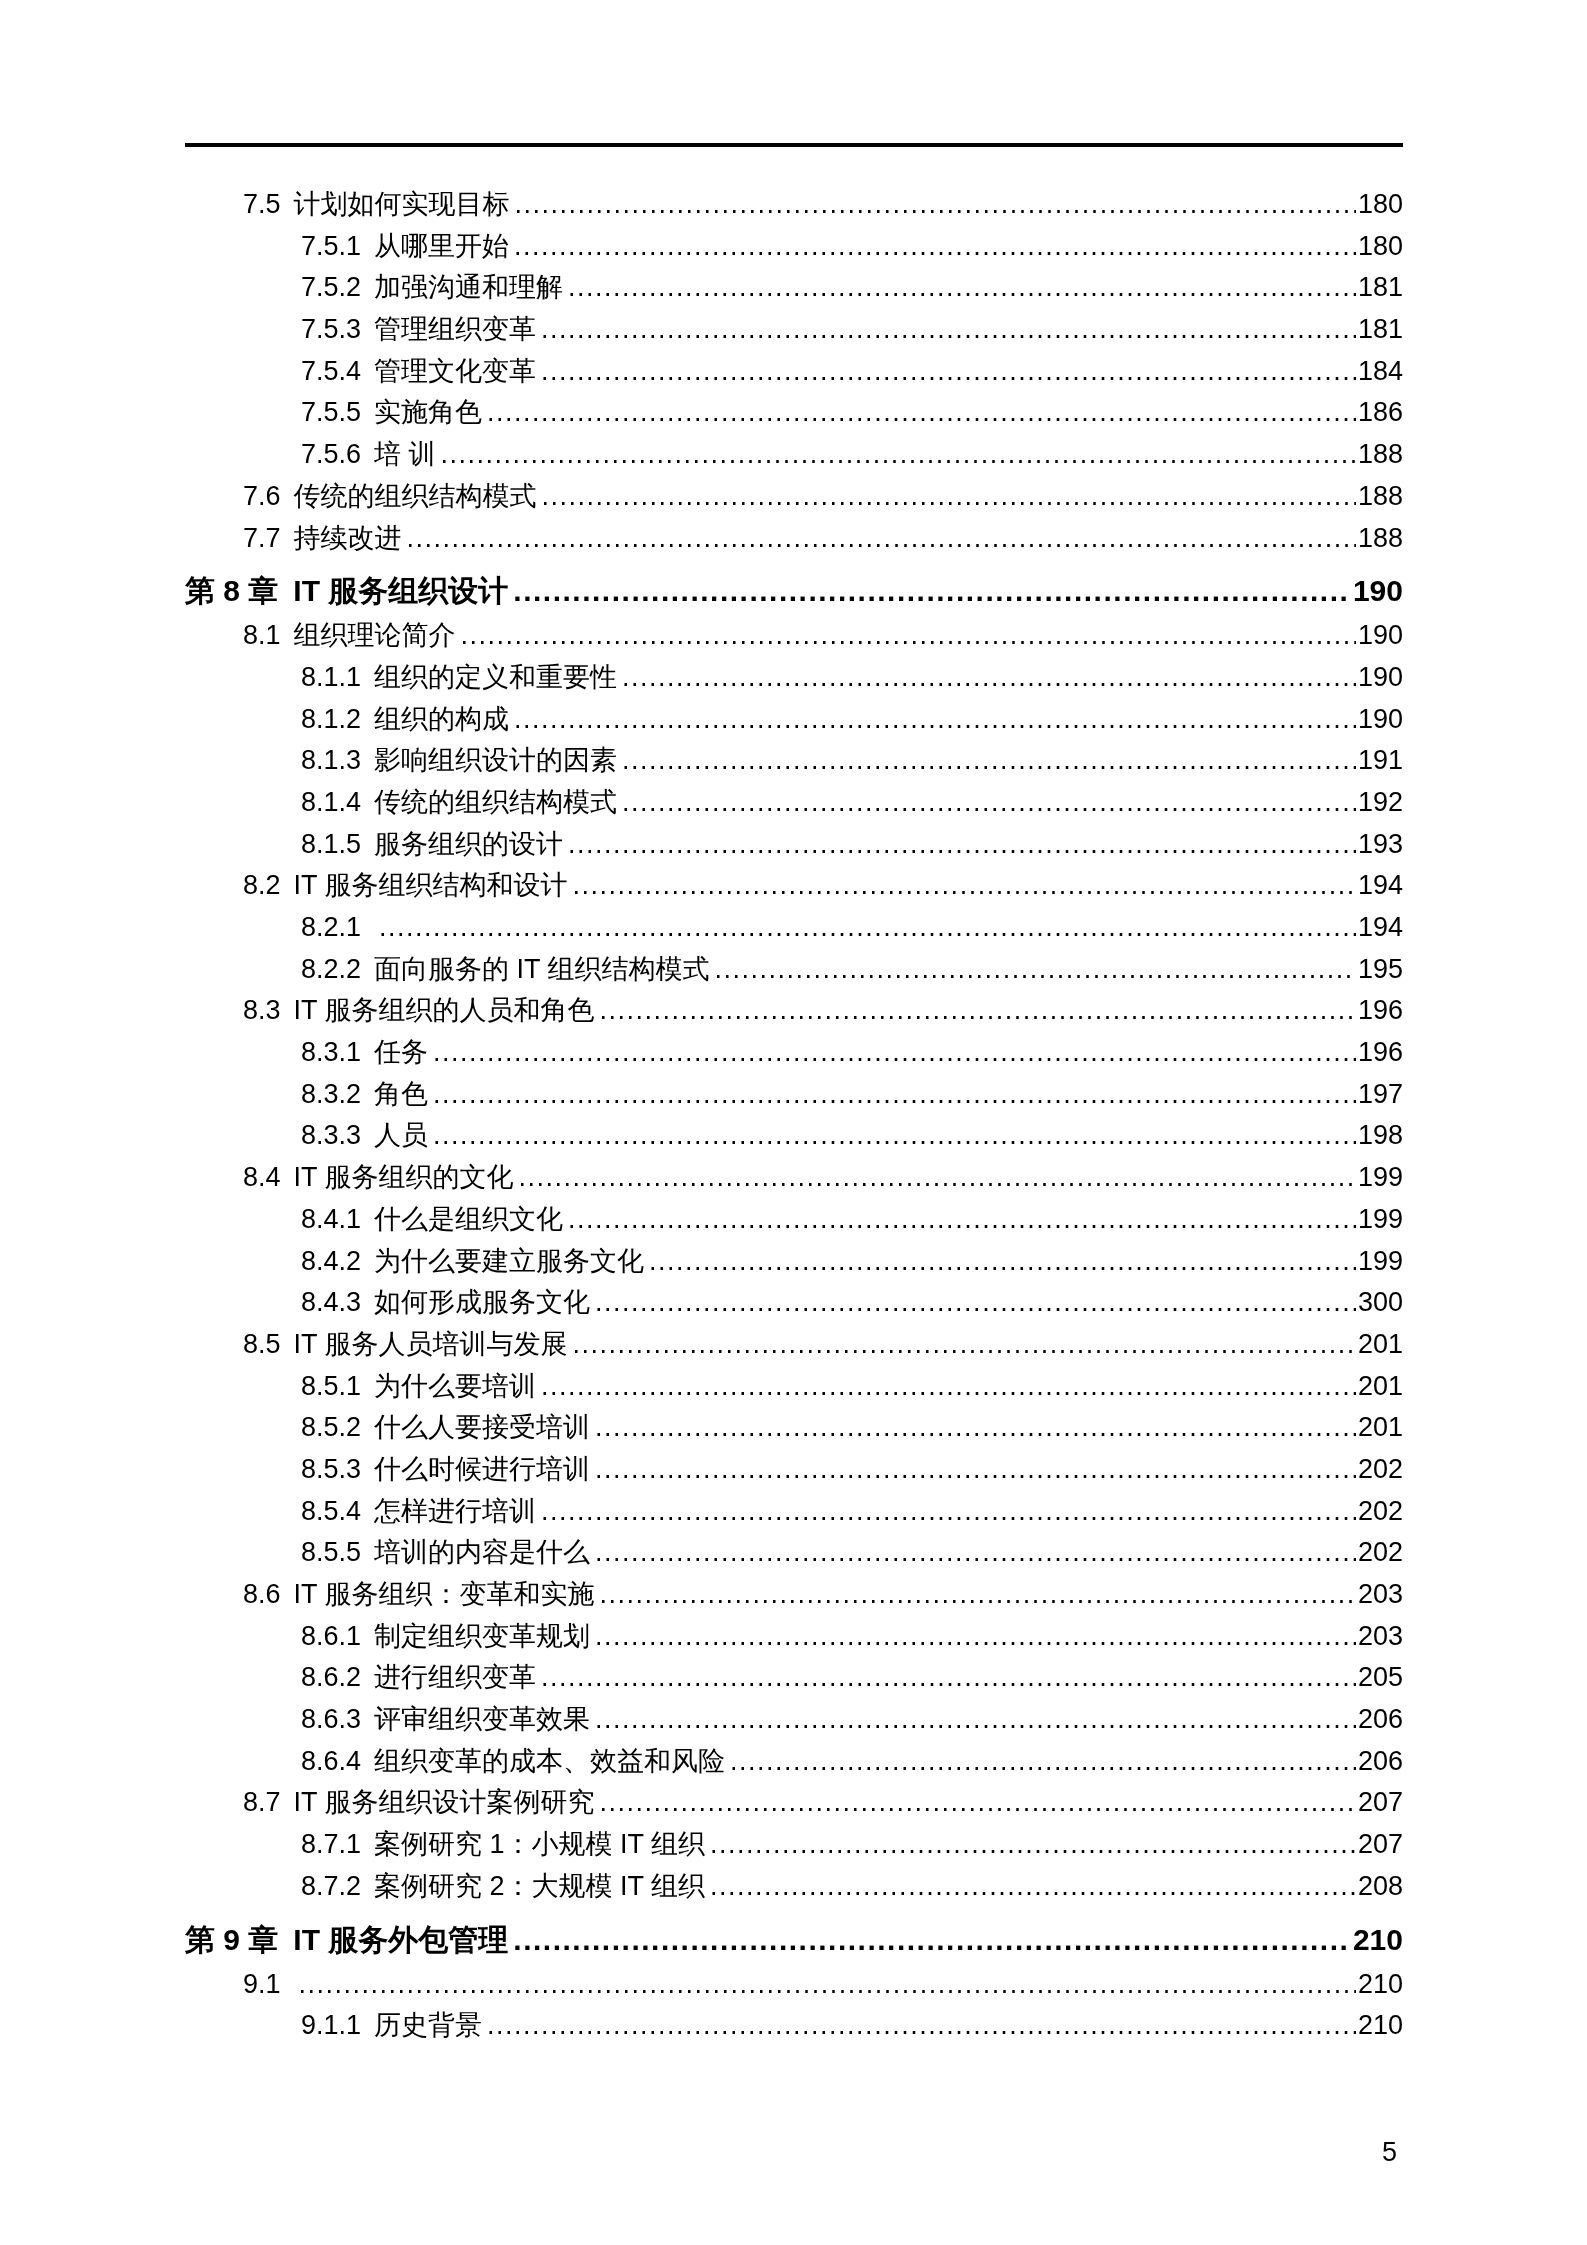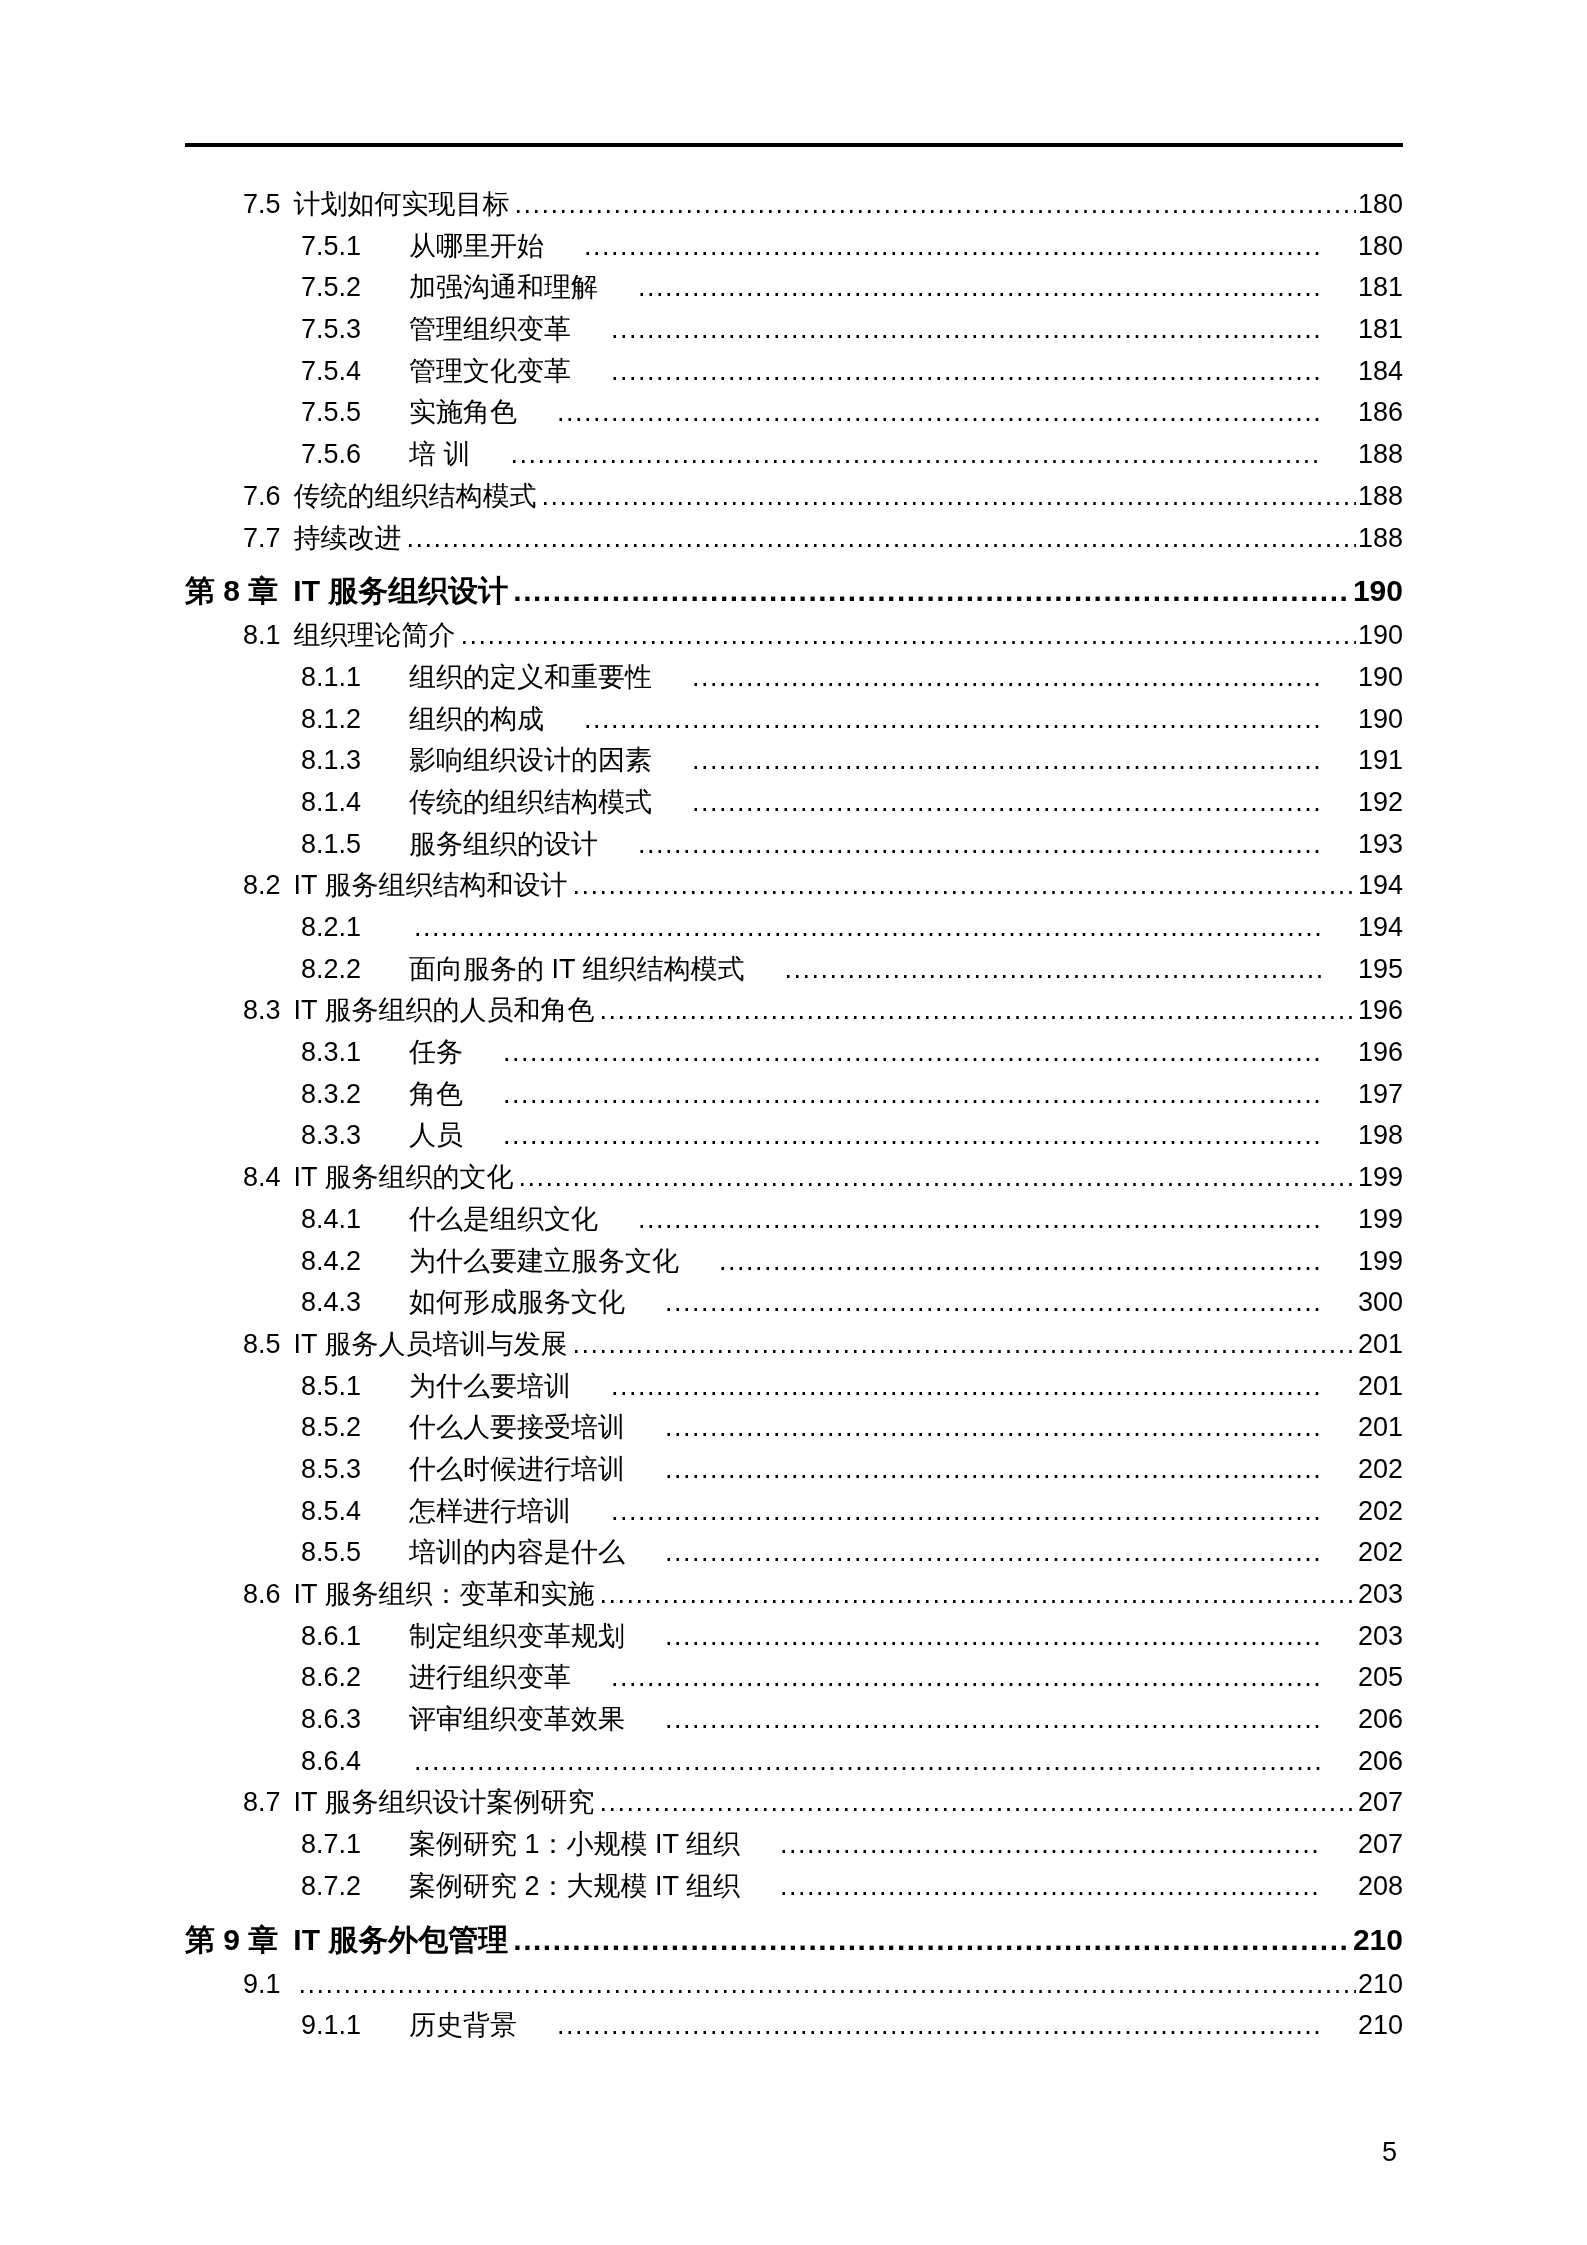"7.5.1" .lvl2 { gap: 35px -> none }
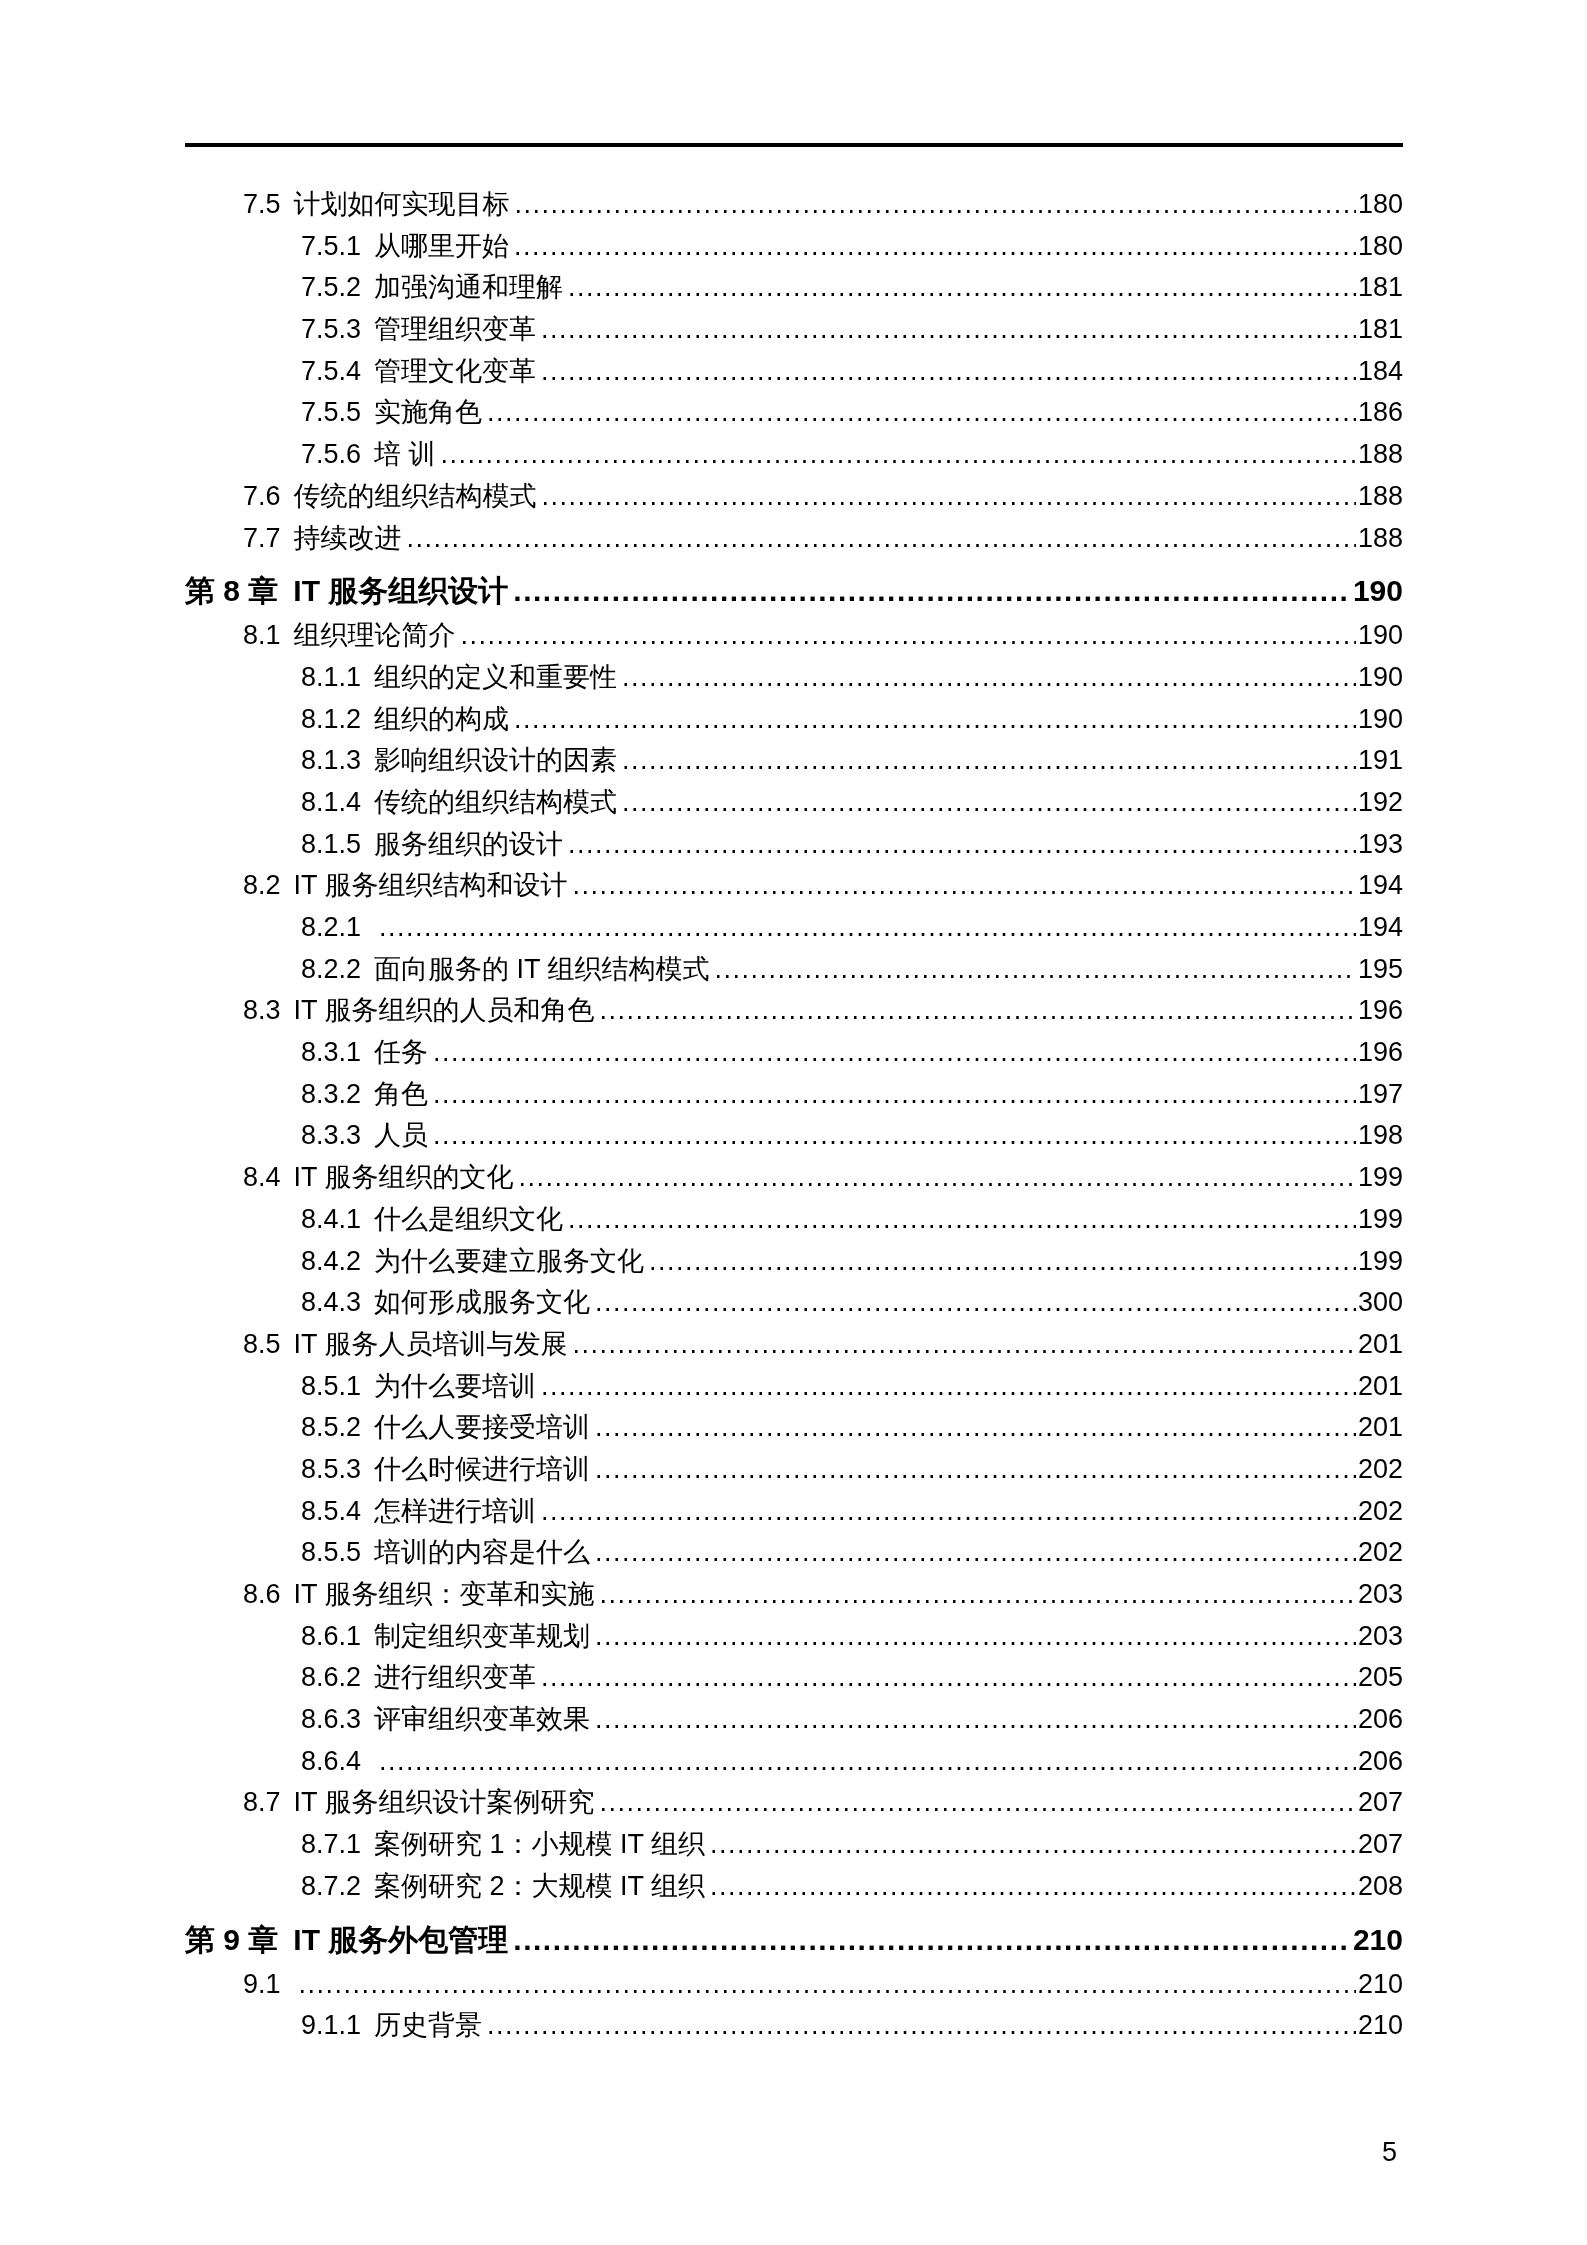"组织变革的成本、效益和风险" span.title { html: none -> <span>组织变革的成本、效益和风险</span> }
